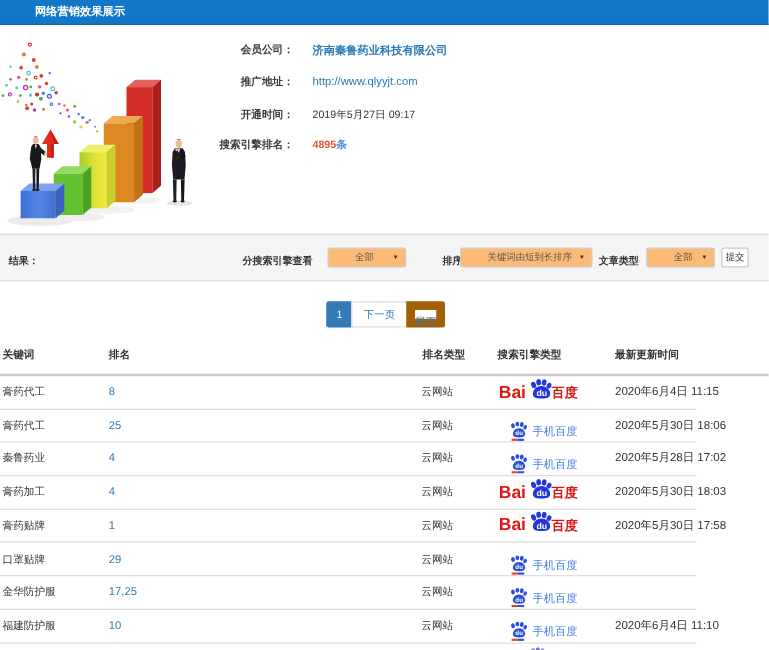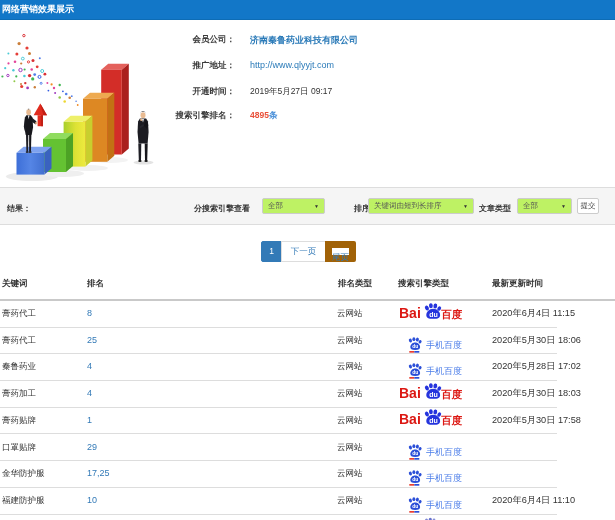"网络营销效果展示" .titlebar { padding-left: 2px -> 28px }
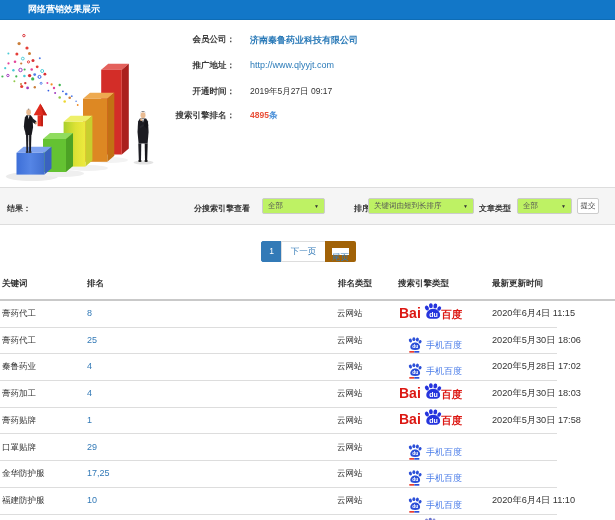"全部" .sel { background: #bef264 -> #fdba74; padding-left: 5px -> 21px }
